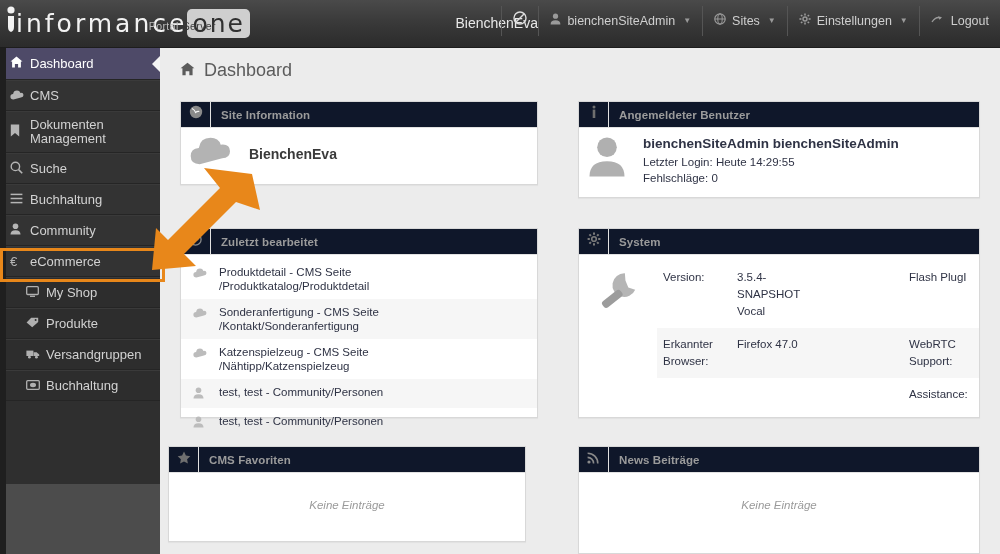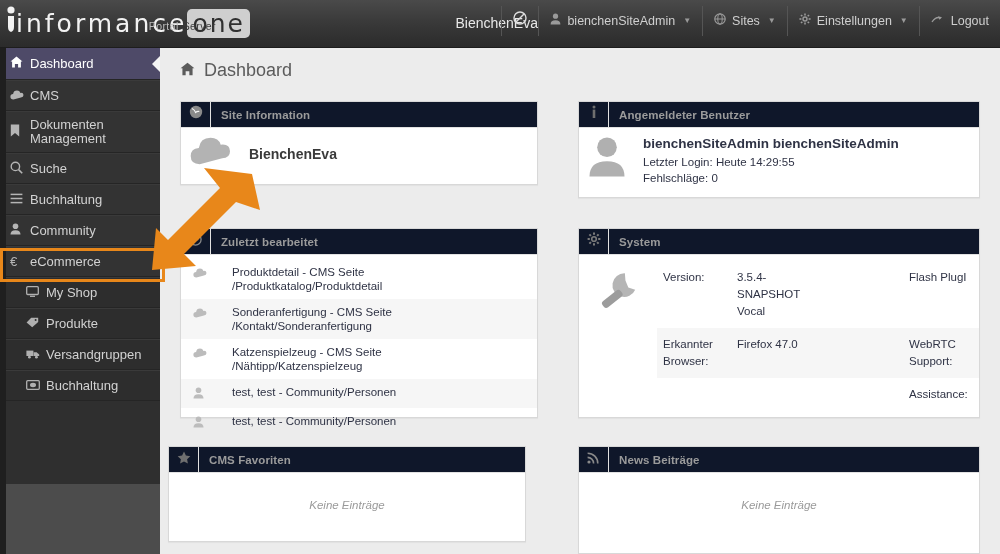"Produktdetail - CMS Seite" .re-item { gap: 23px -> 10px }
